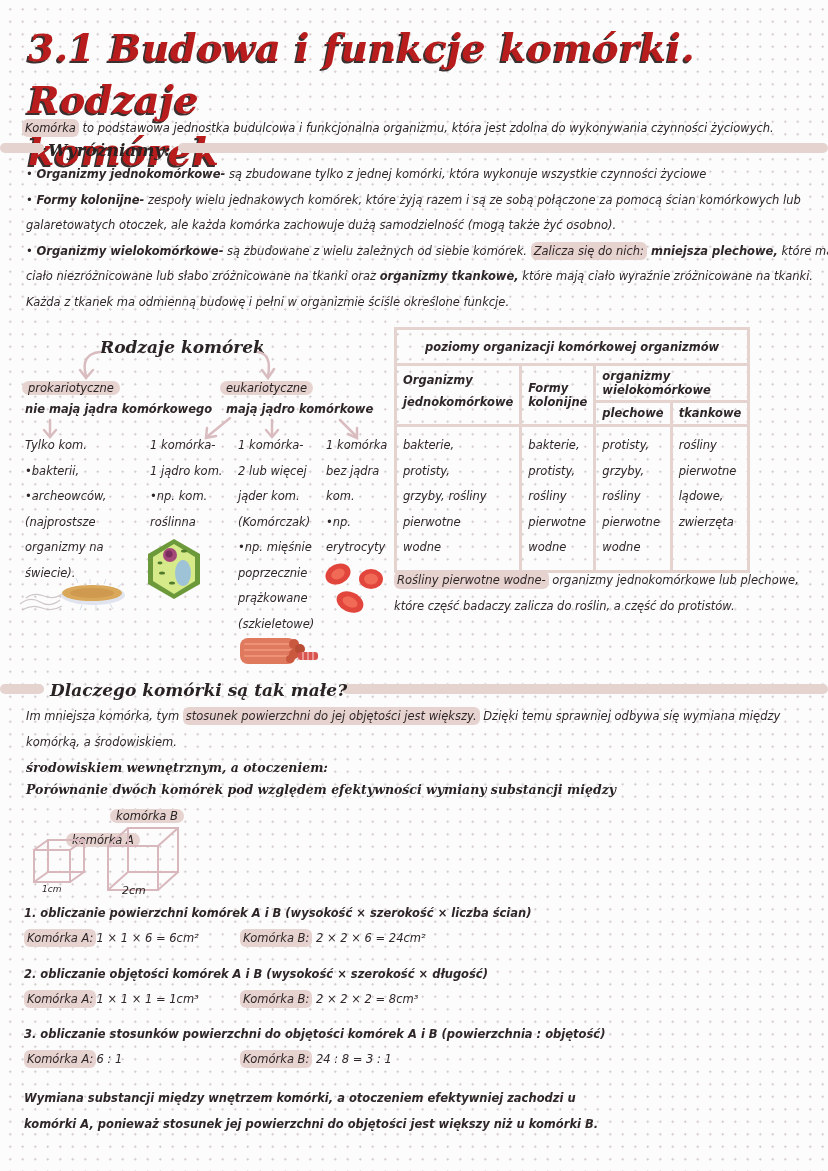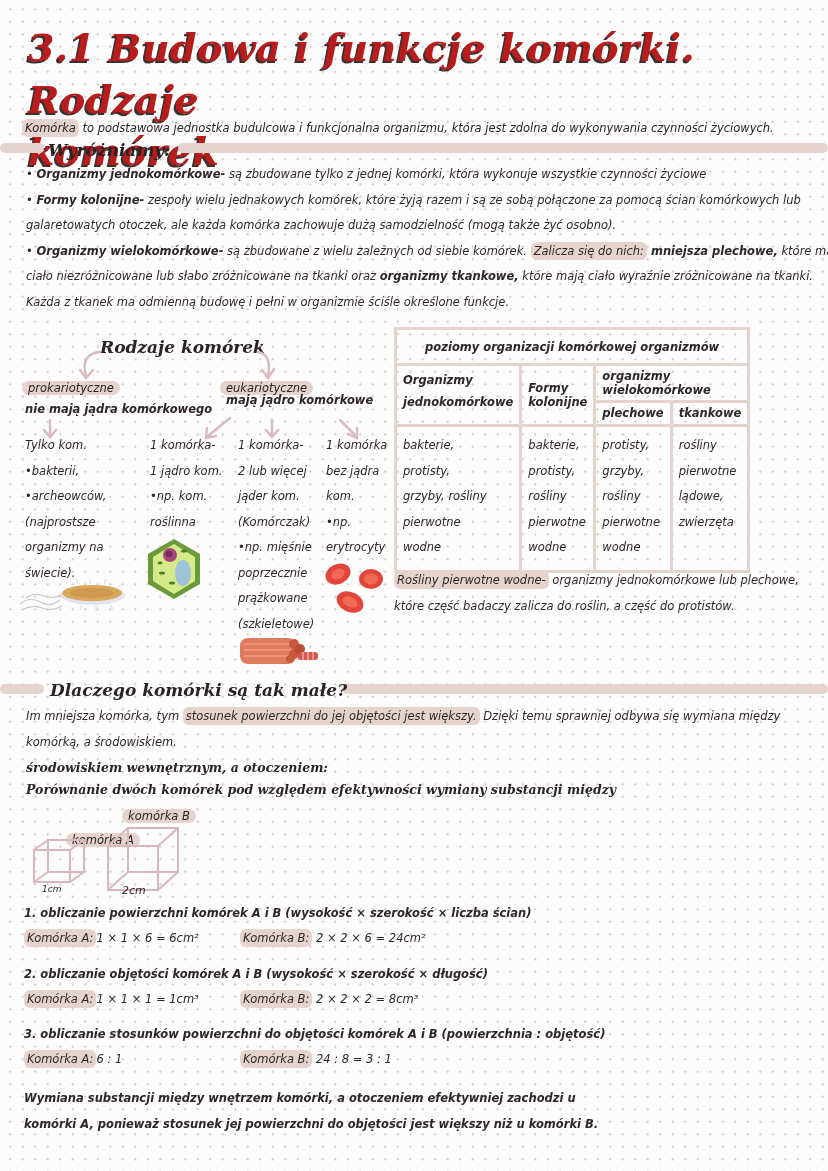"mają jądro komórkowe" div.abs { top: 388px -> 397px }
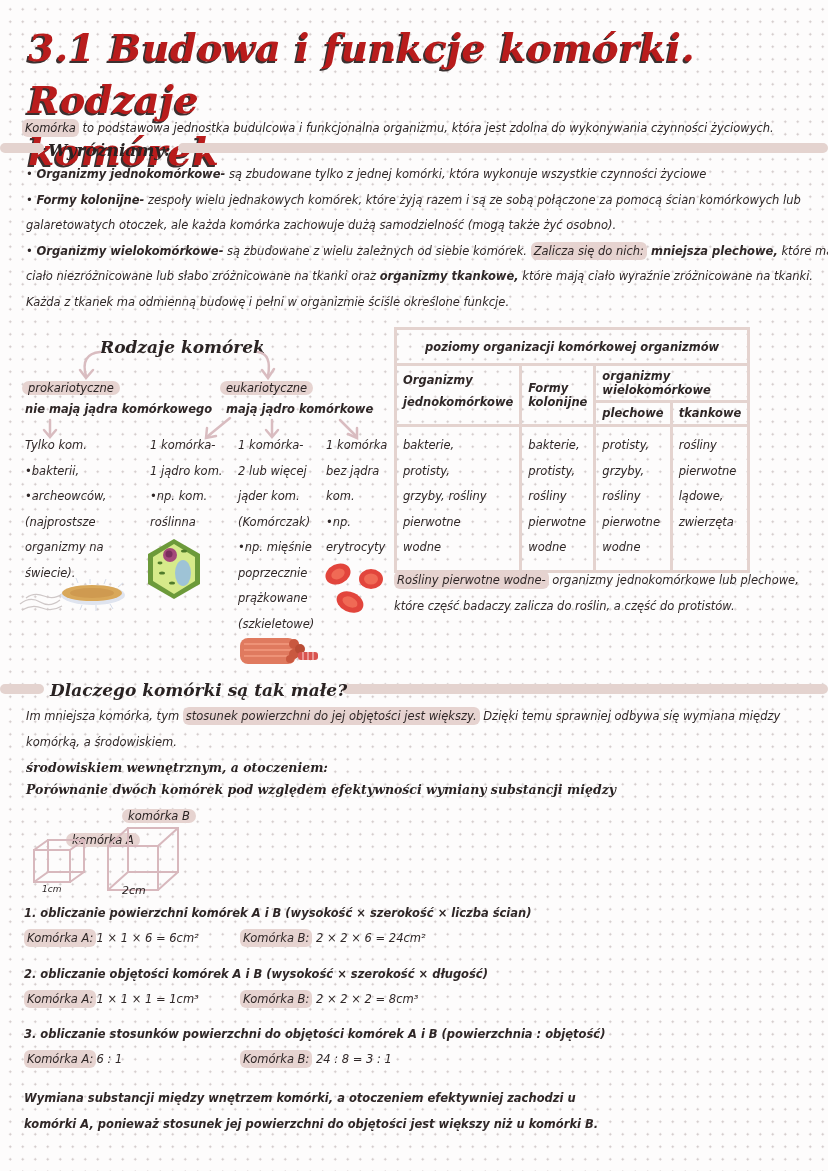"komórka B" div.abs { left: 122px -> 110px }
